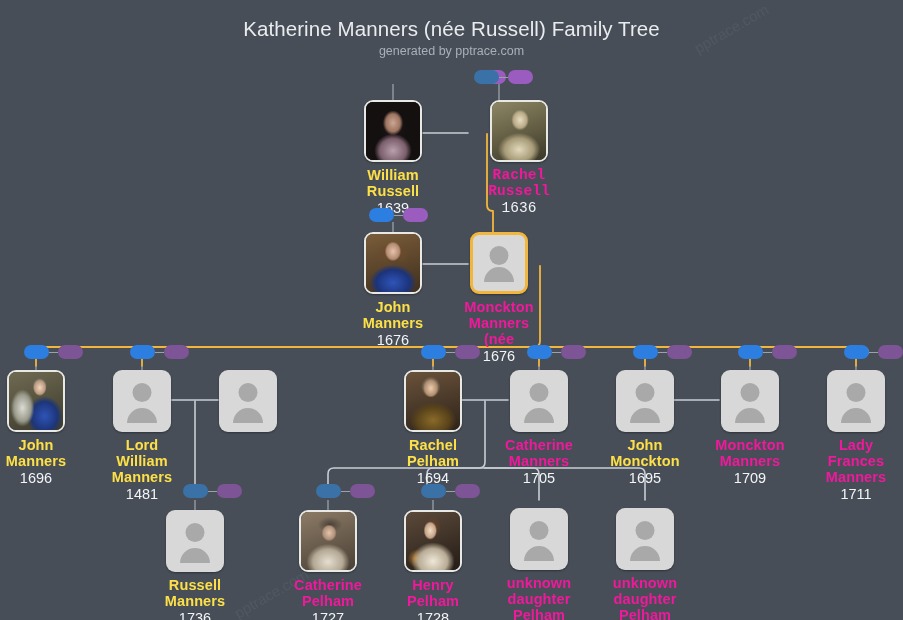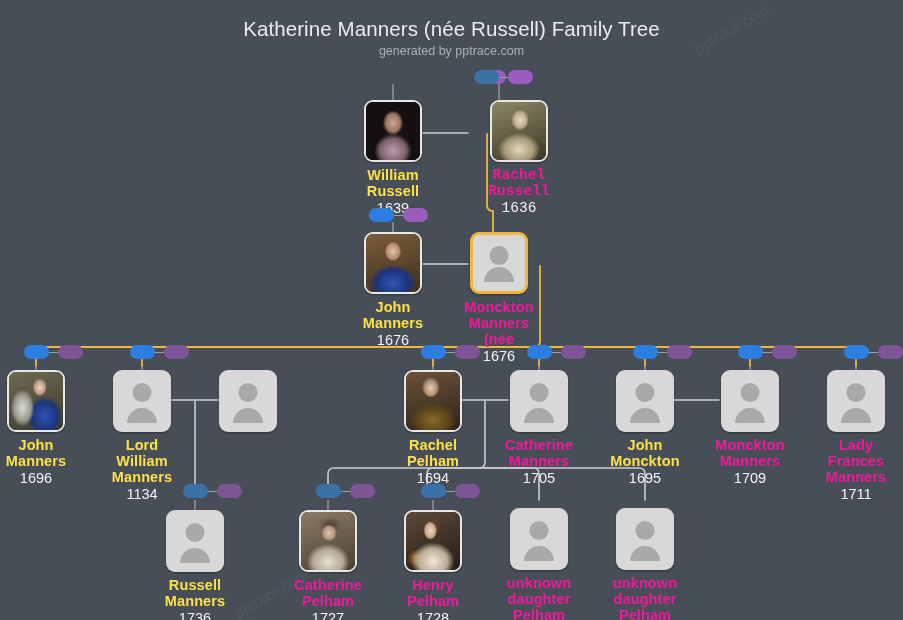"1134" div.dt { text: 1134 -> 1481 }
